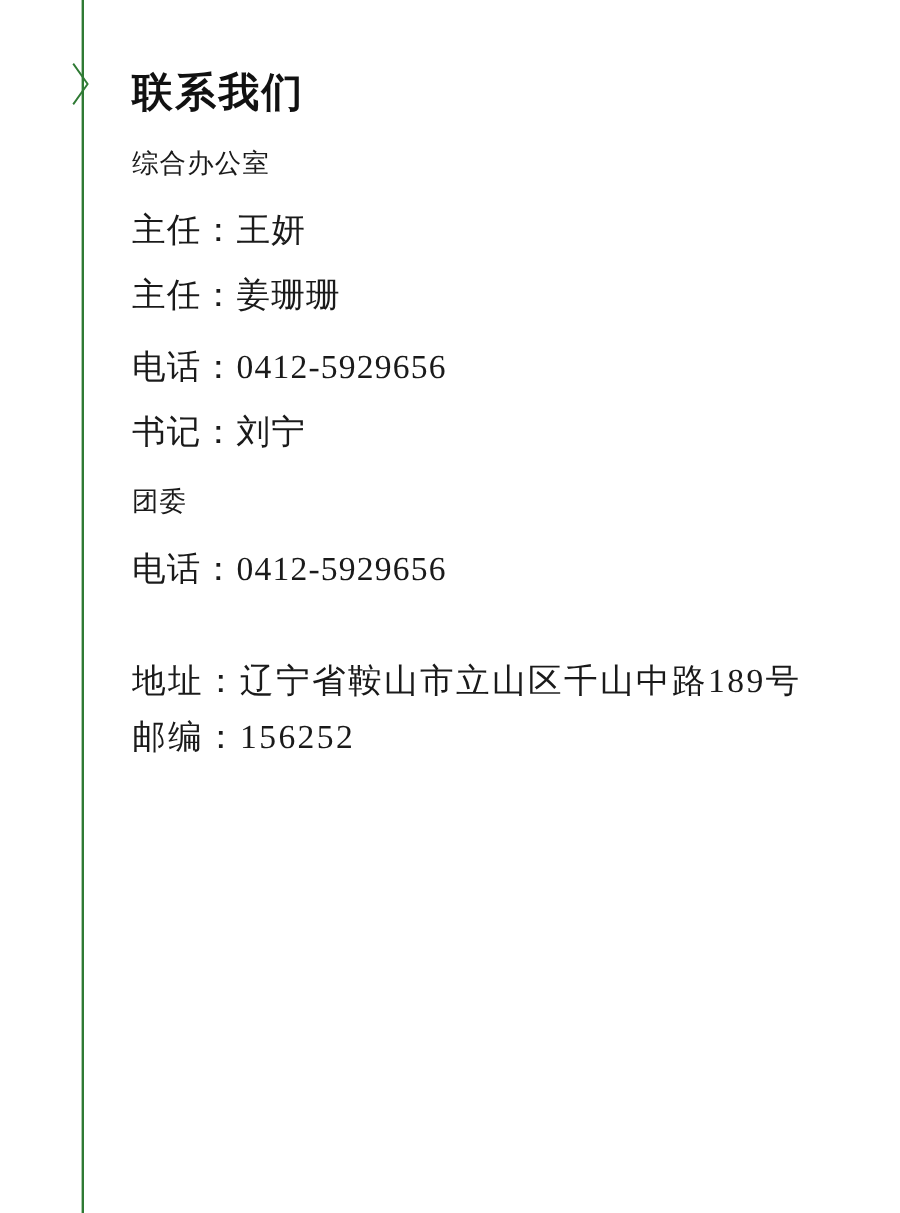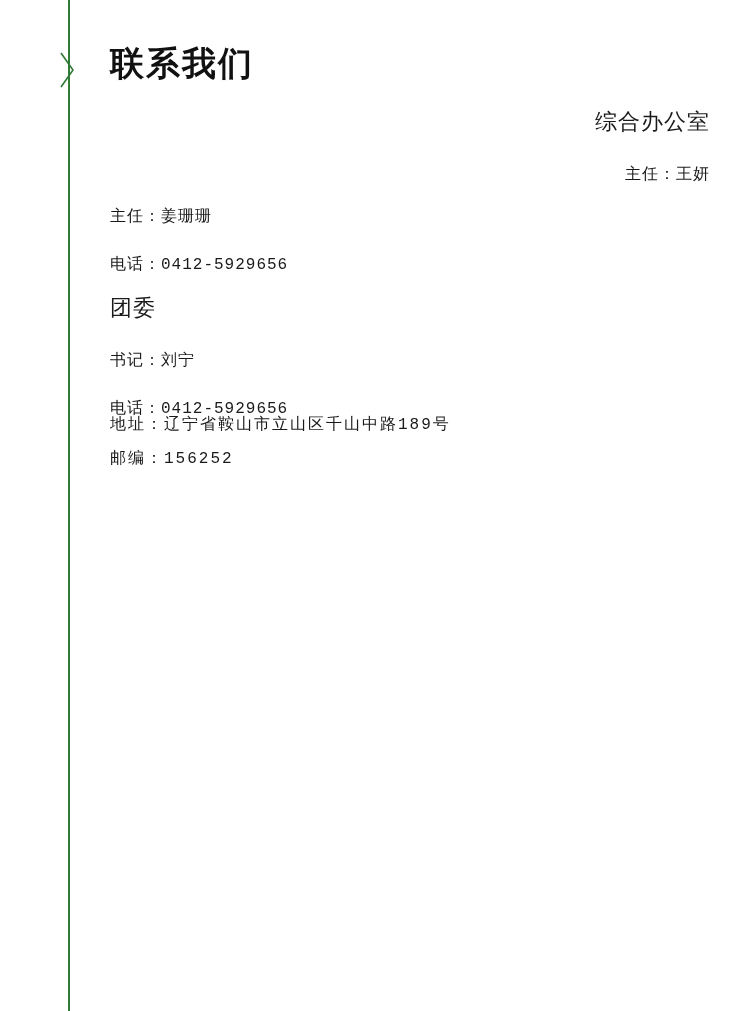"联系我们" .page { font-family: Liberation Mono, monospace -> none; top: 0 -> 12px }
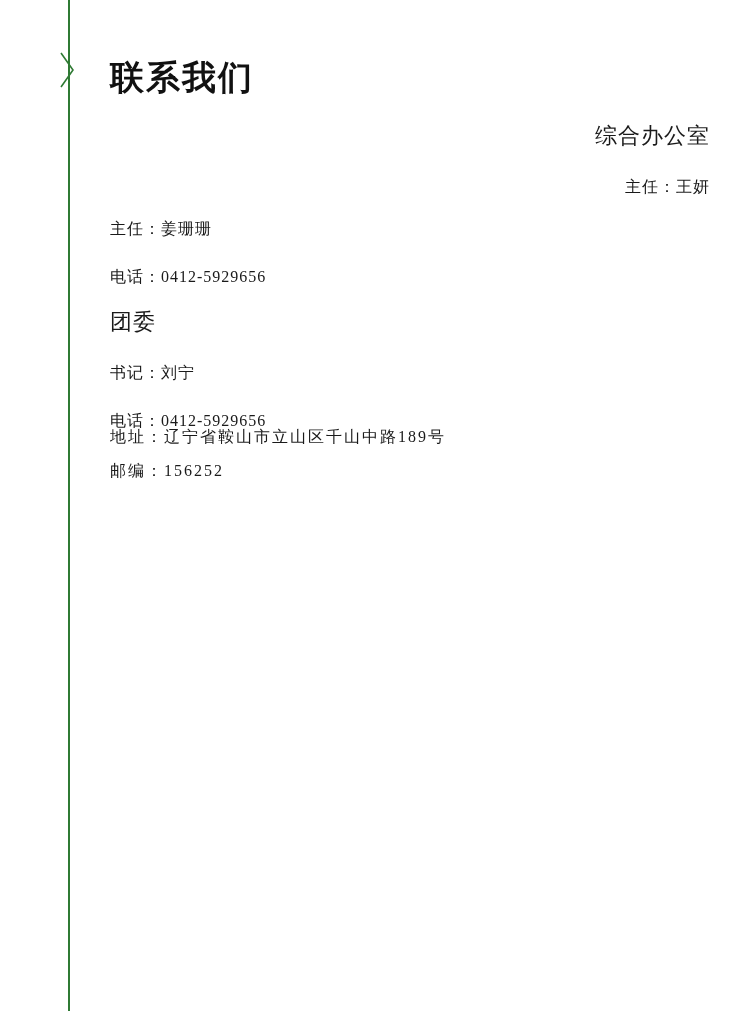"综合办公室" .block.first { text-align: right -> none }
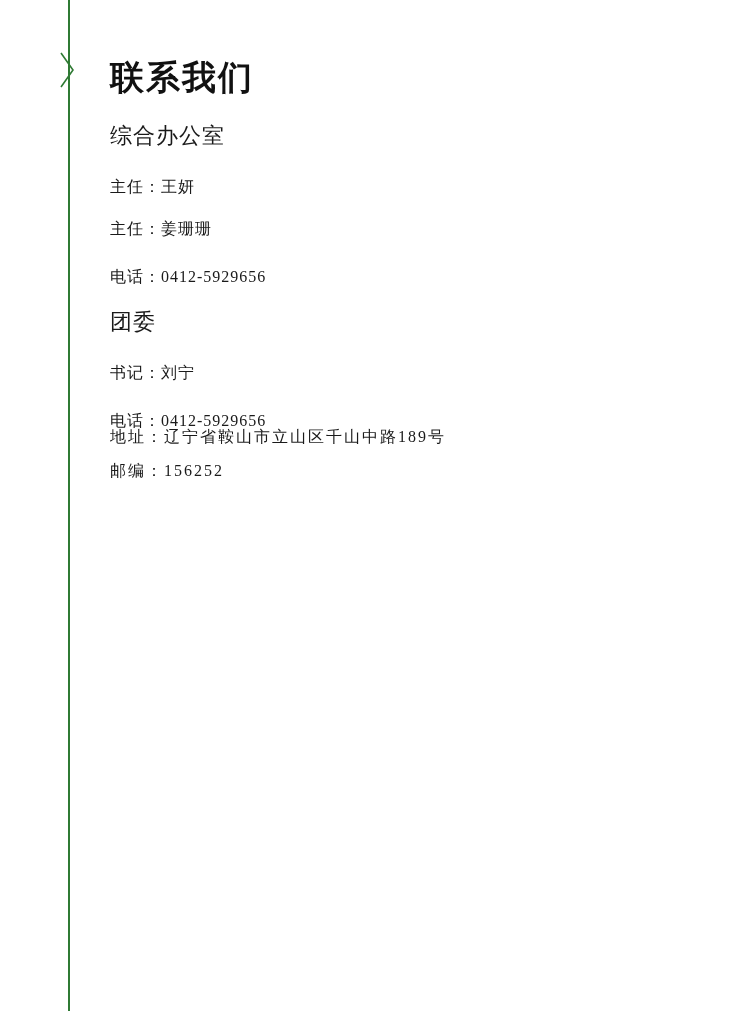"主任：王妍" .line { font-size: 16px -> 28px }
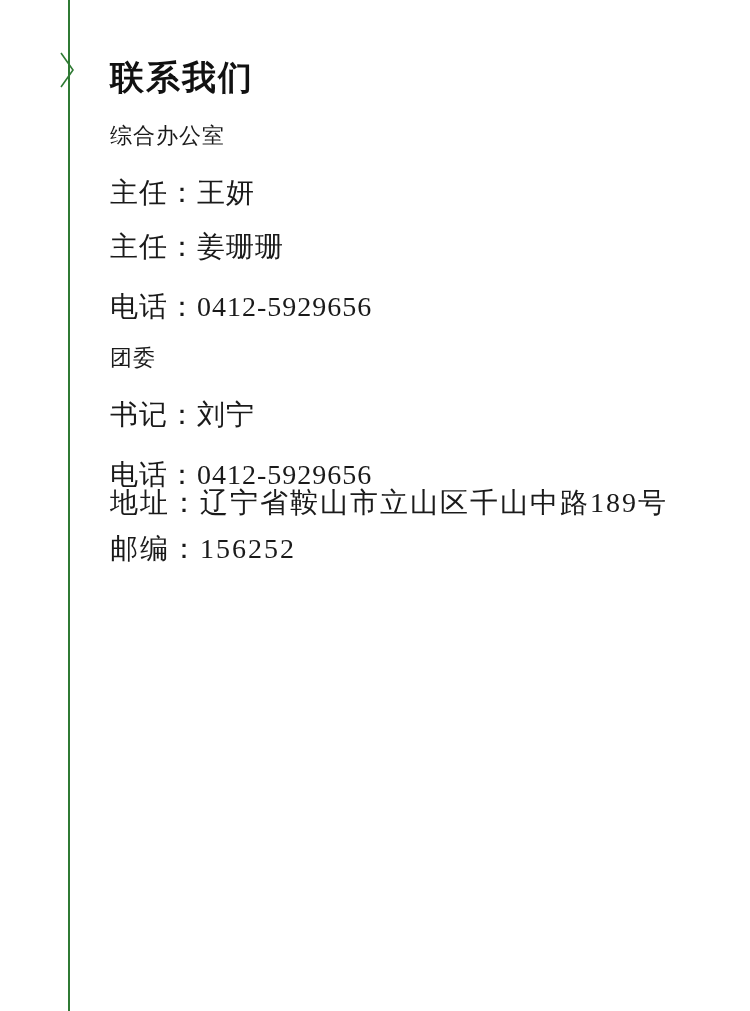"团委" p.line { order: before "书记：刘宁" -> after "书记：刘宁" }
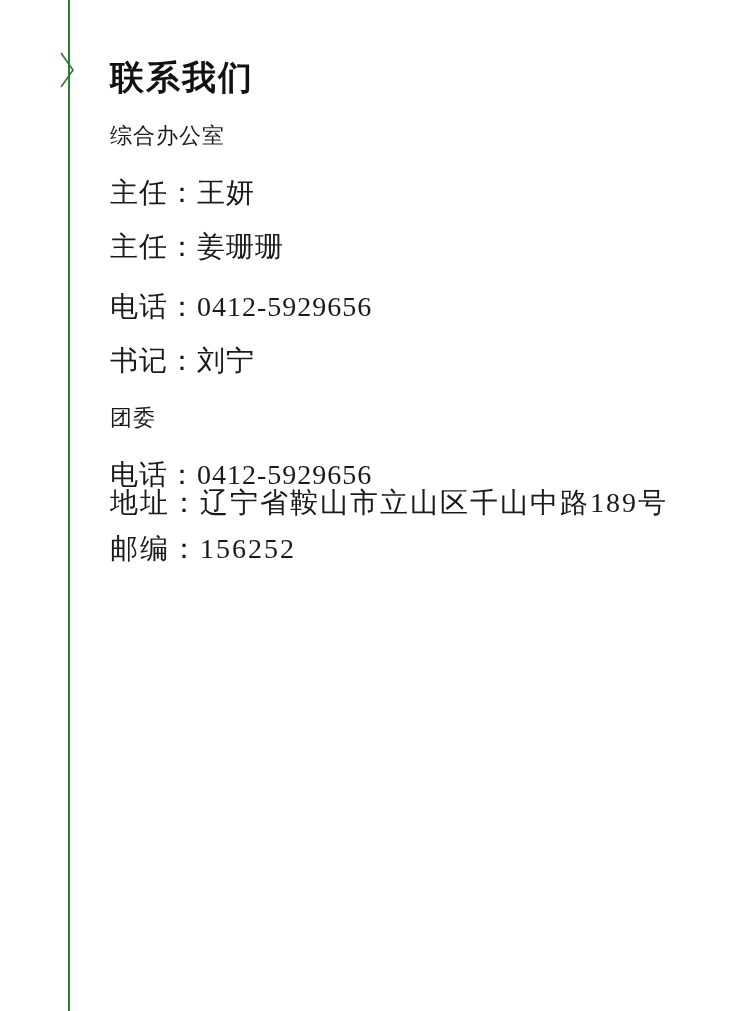"地址：辽宁省鞍山市立山区千山中路189号" .address-block { margin-top: none -> 66px }
